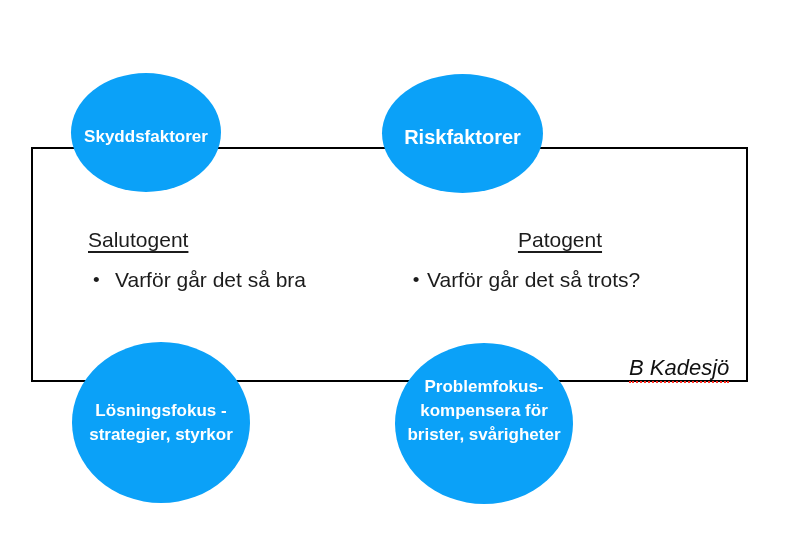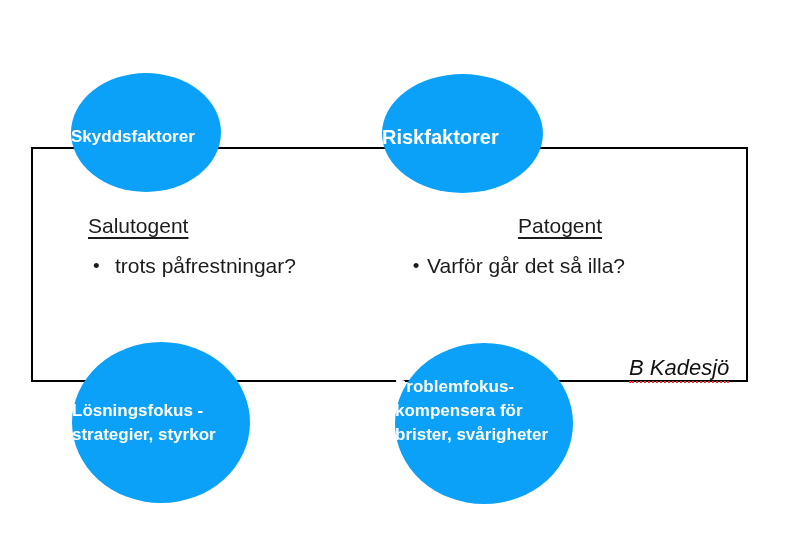"Skyddsfaktorer" .bubble { align-items: flex-start -> center }
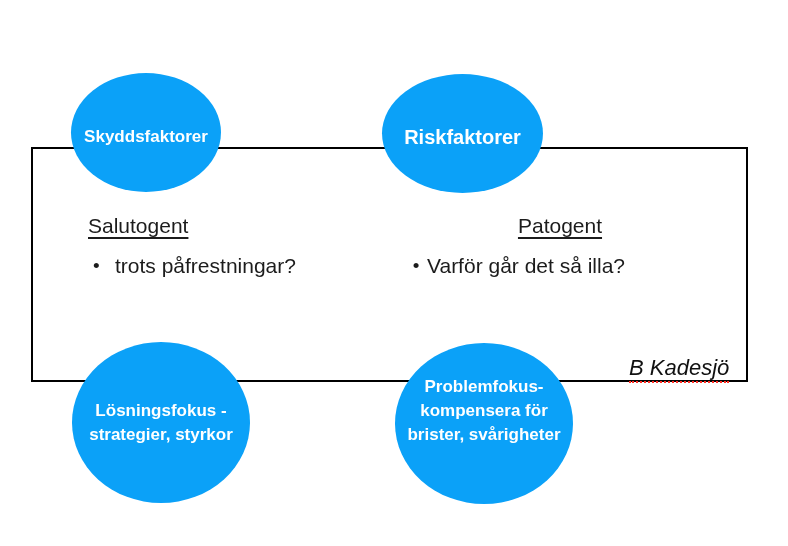"Salutogent" .heading { margin-top: none -> 14px }
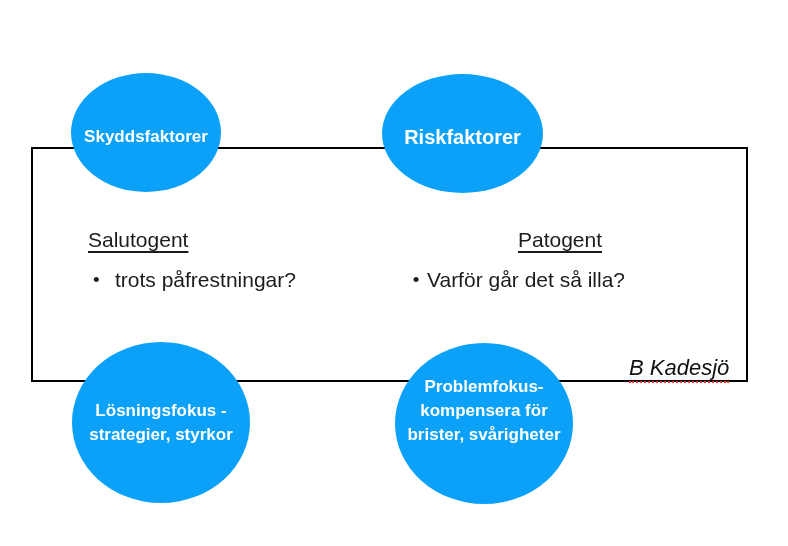"Varför går det så bra" span.line { html: none -> <span>Varför går det så bra</span> }
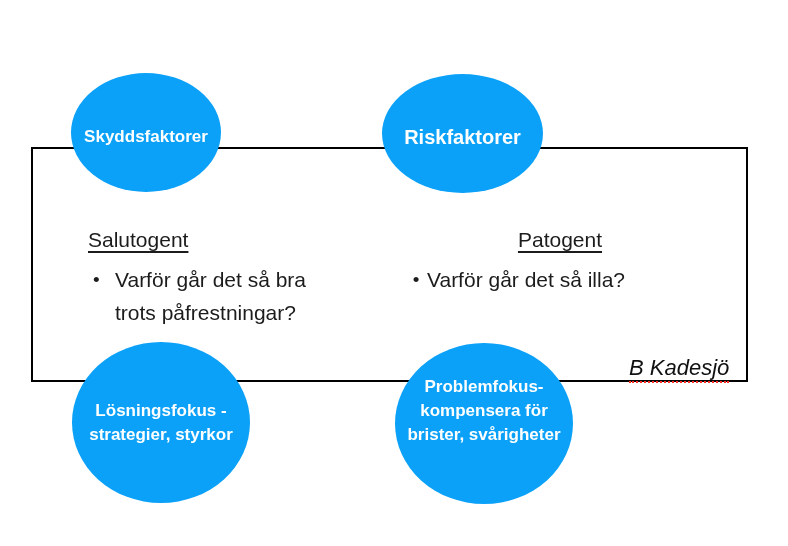"Varför går det så illa?" span.line { text: illa -> trots }
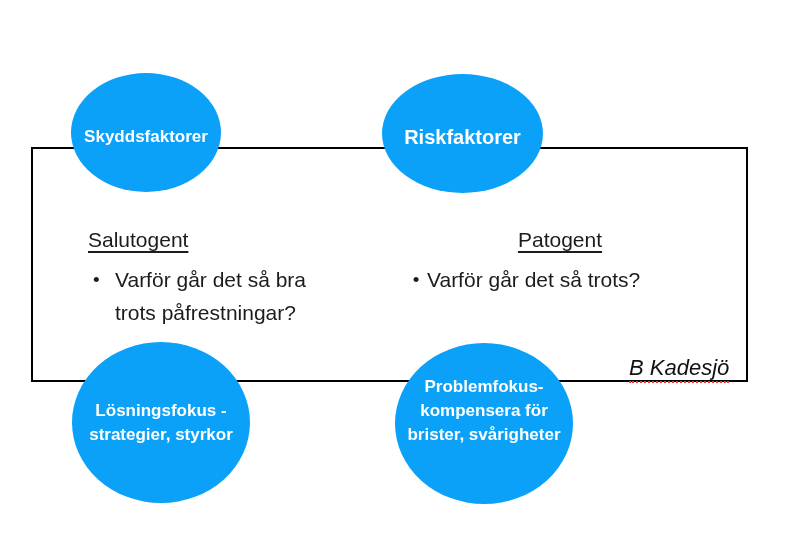"trots påfrestningar?" span.line { html: <span>trots påfrestningar?</span> -> none }
